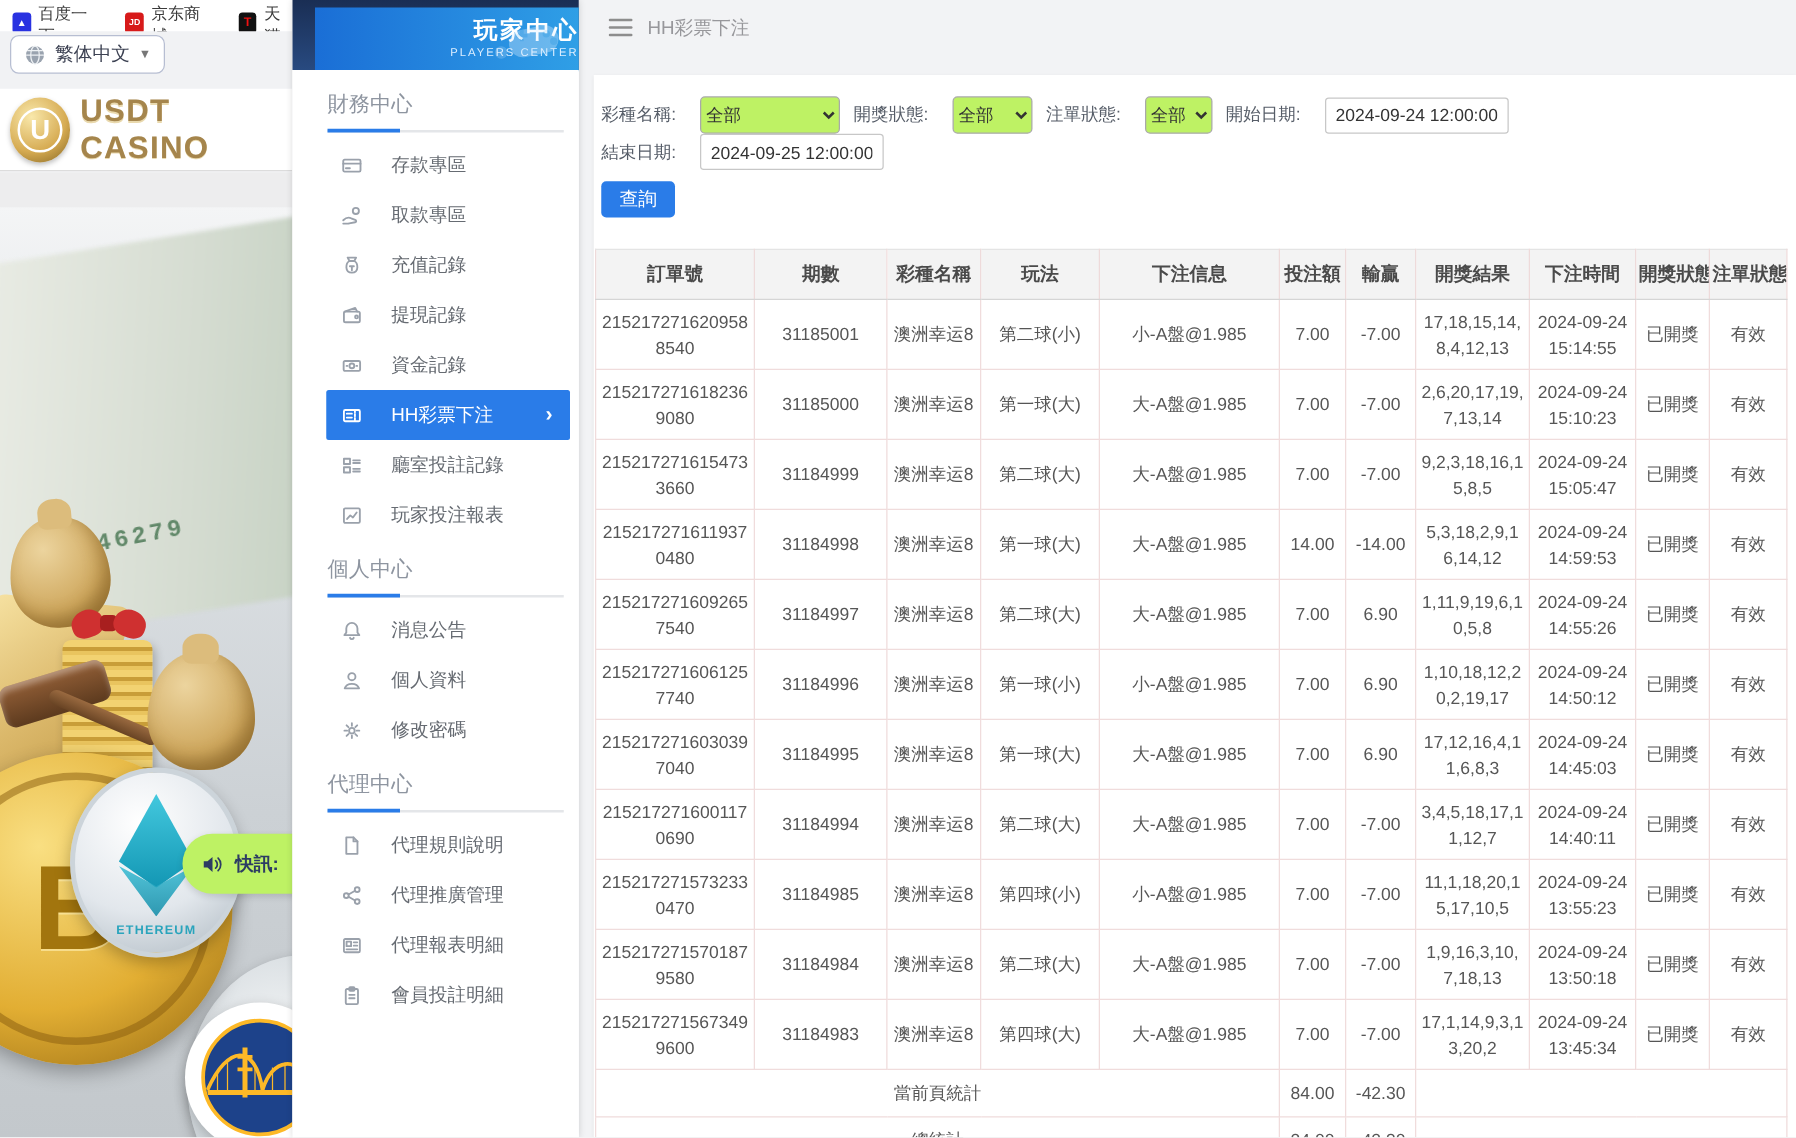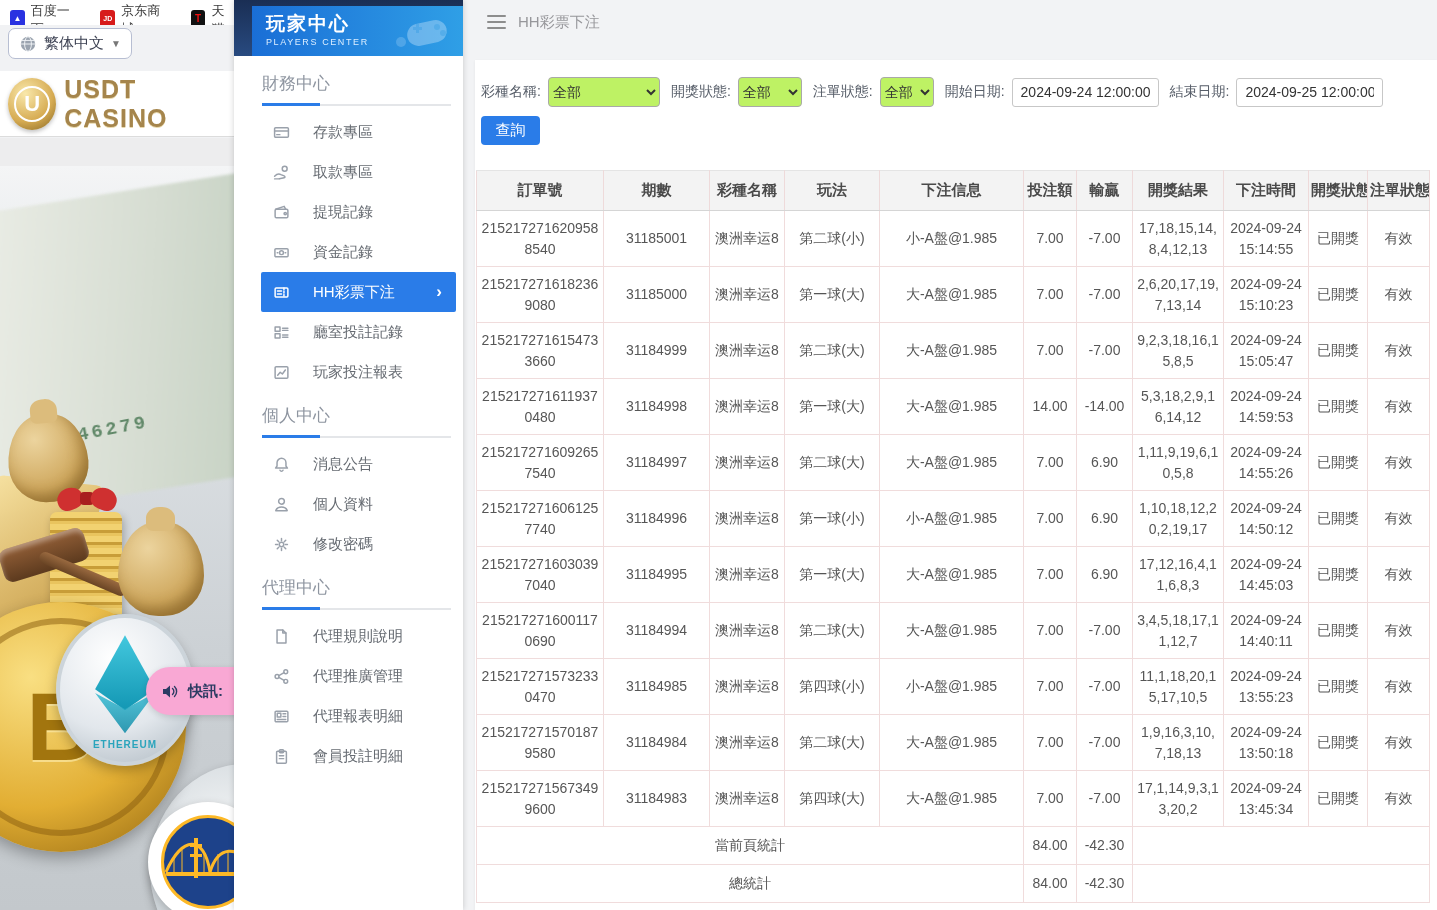"玩家中心" .sb-head { text-align: none -> right }
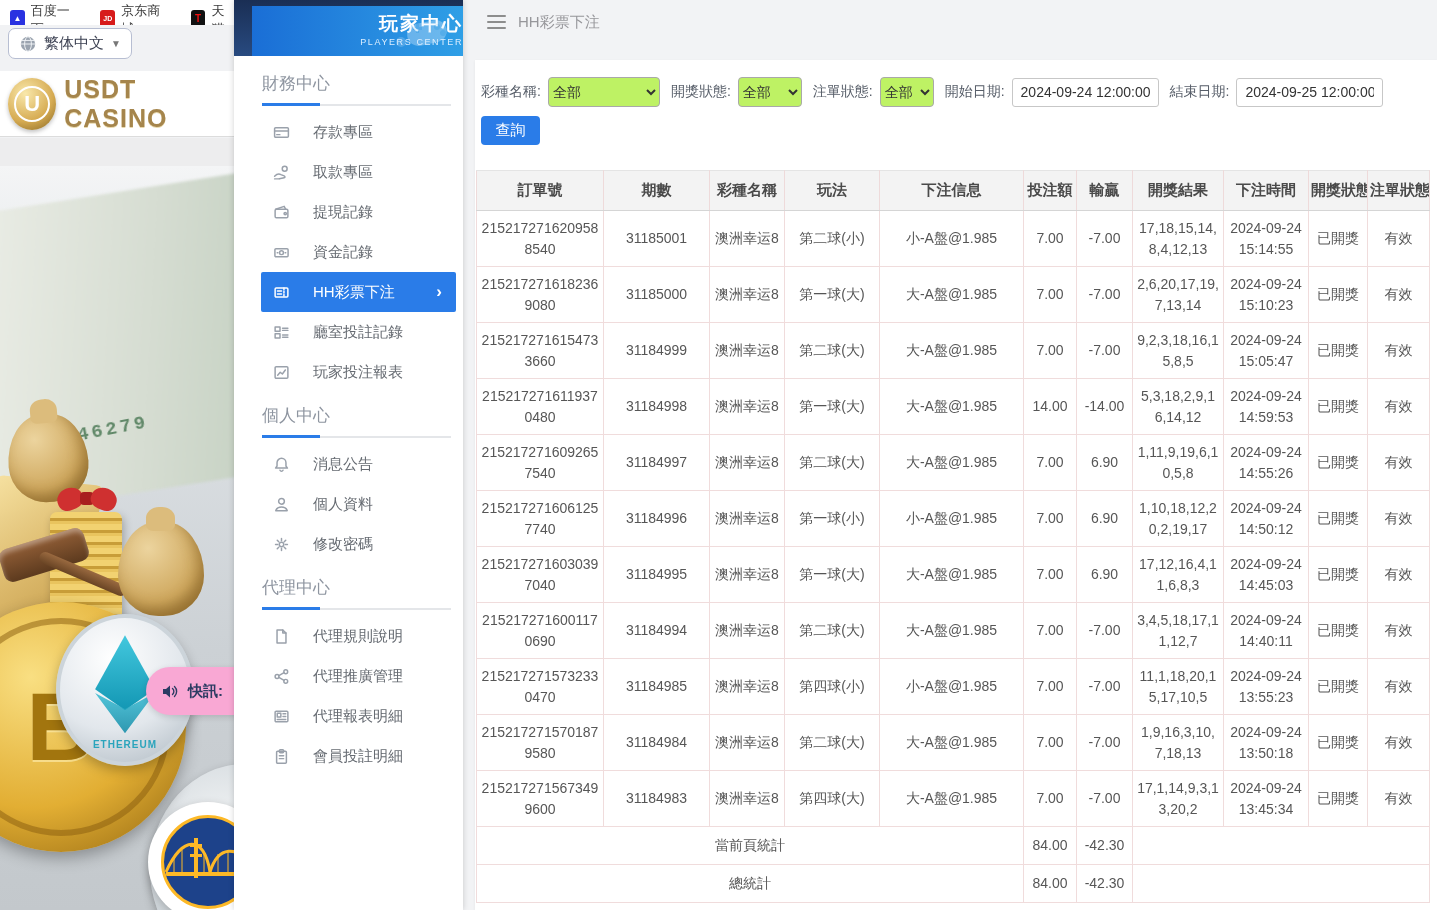"彩種名稱:" .fgroup { gap: 7px -> 19px }
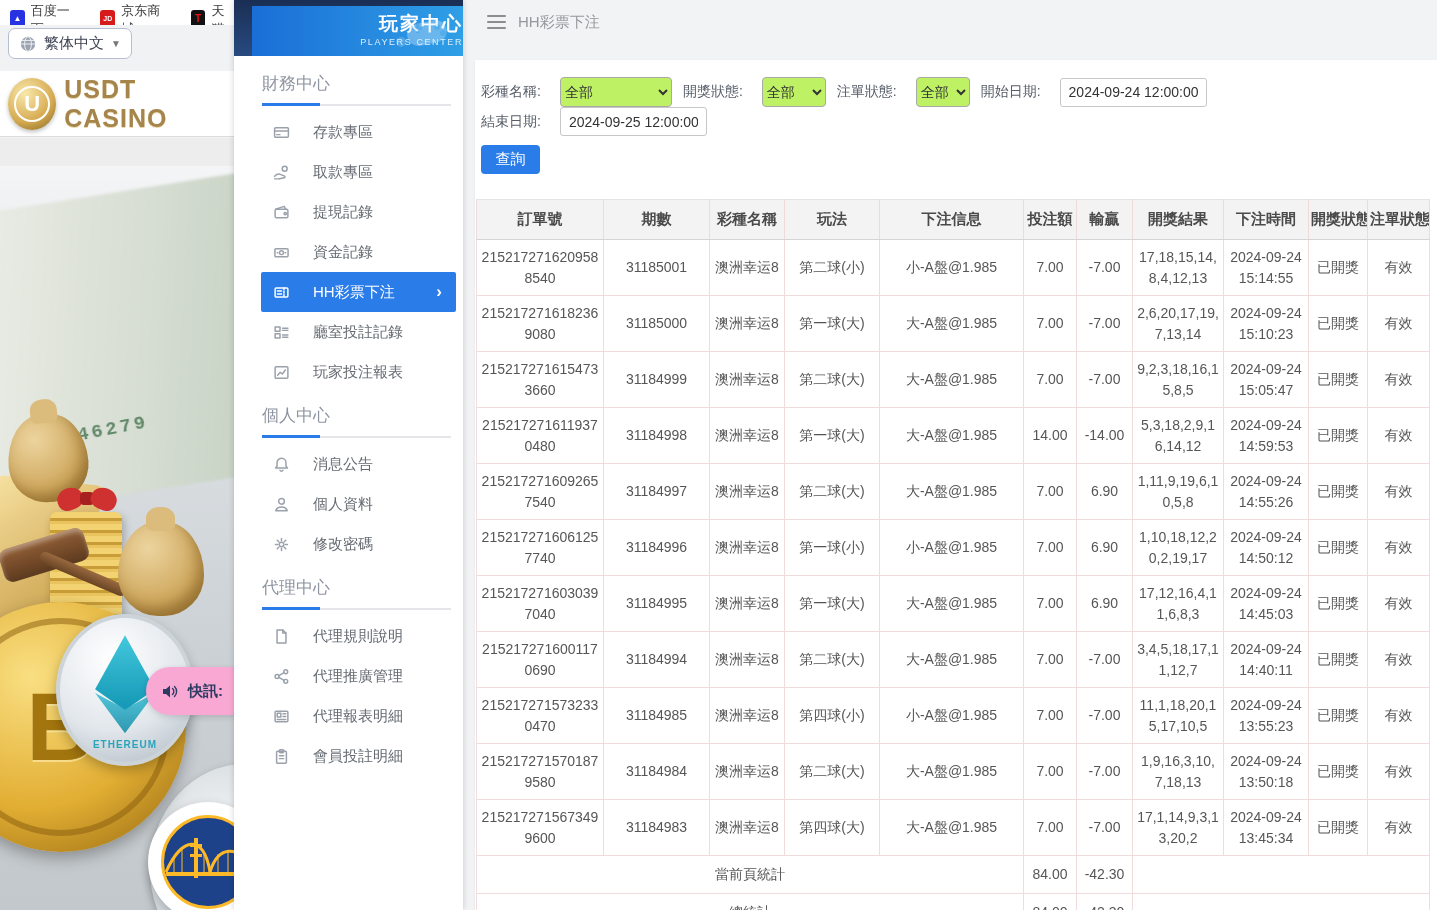"充值記錄" div.menu-item { html: none -> <div> <span> <svg> <path></path> <path></path> <path></path> </svg> </span> <span>充值記錄</span> </div> }
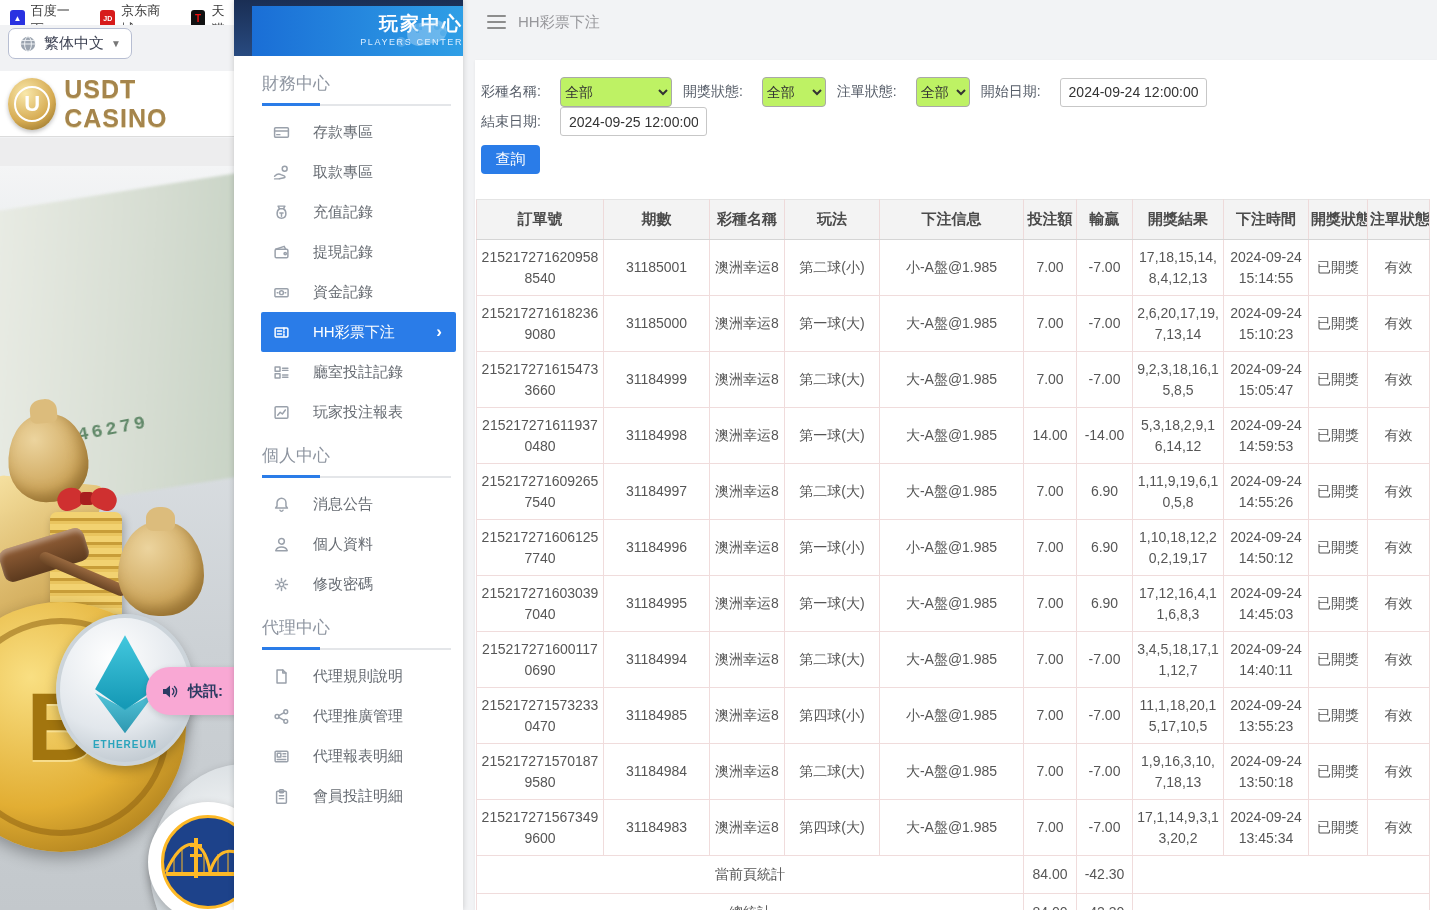"快訊:" .ticker { background: #f9a8d4 -> #bef264 }
